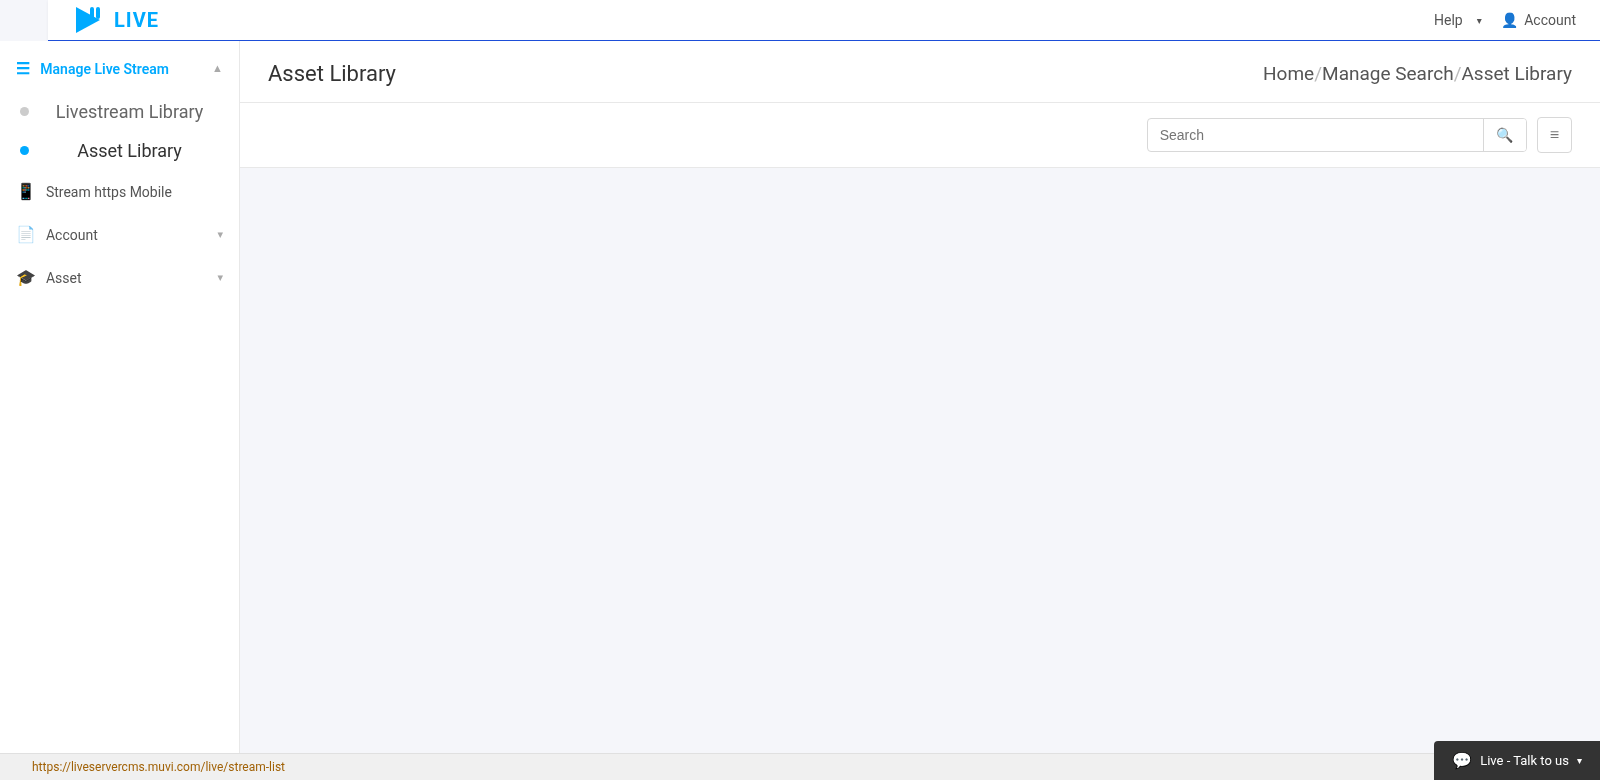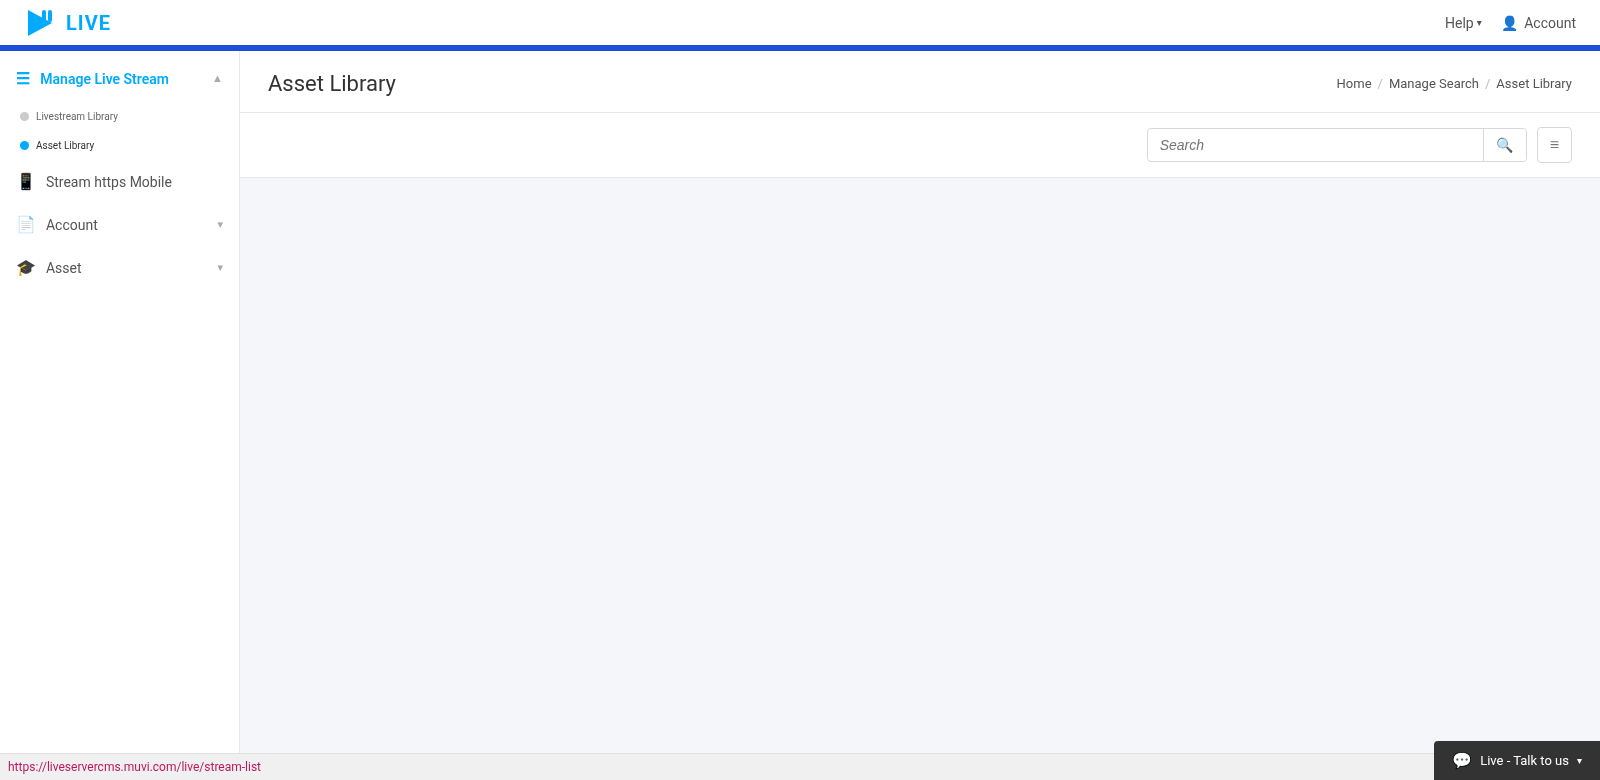"LIVE" .top-nav { border-bottom: 6px solid #1d4ed8 -> 1px solid #1d4ed8; height: 51px -> 41px; margin-left: none -> 48px }
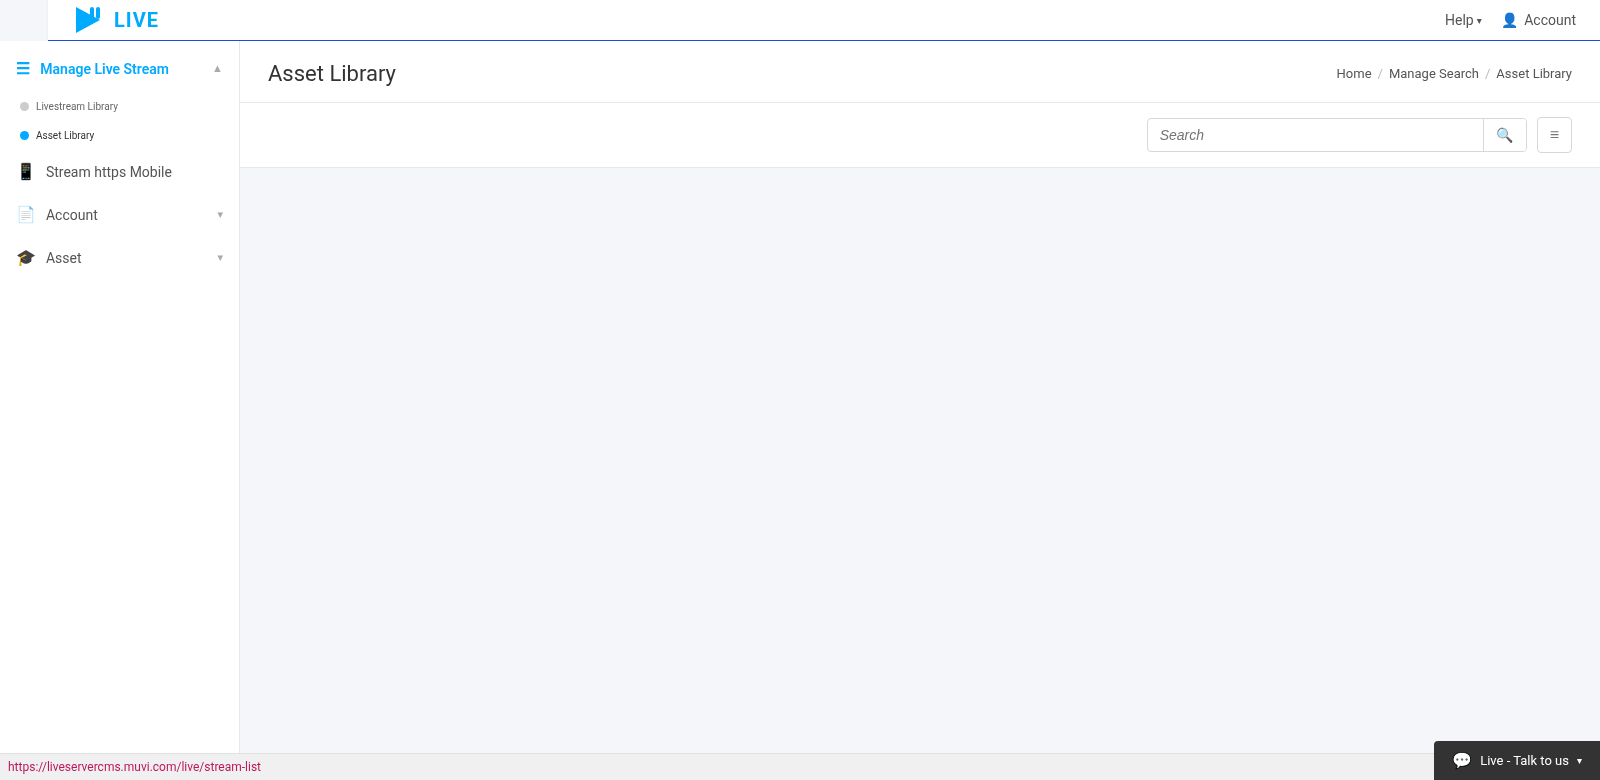"Help" .help-btn { gap: 3px -> 14px }
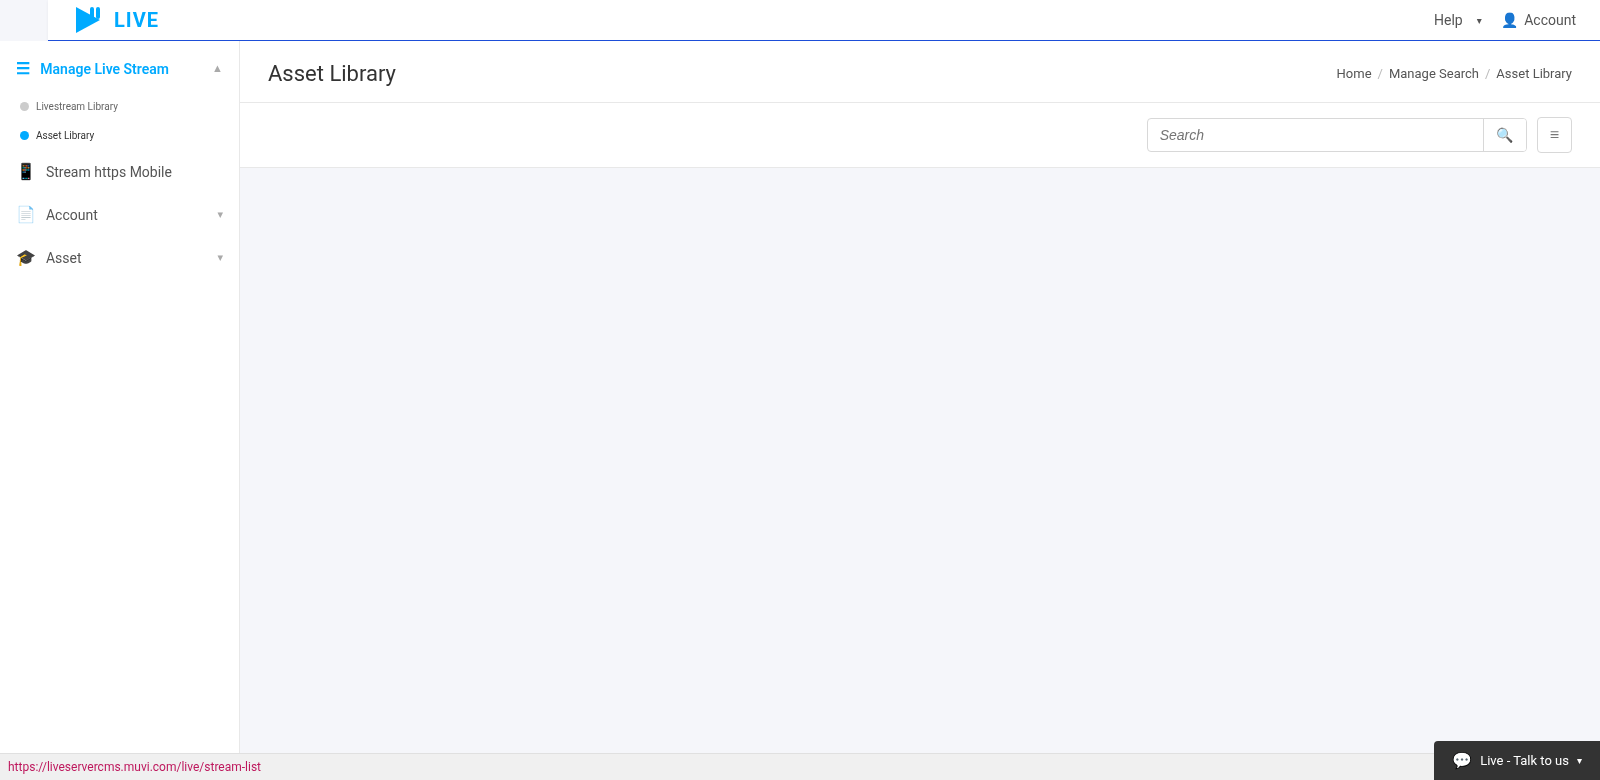"Home" .breadcrumb { font-size: 13px -> 19px; gap: 6px -> none }
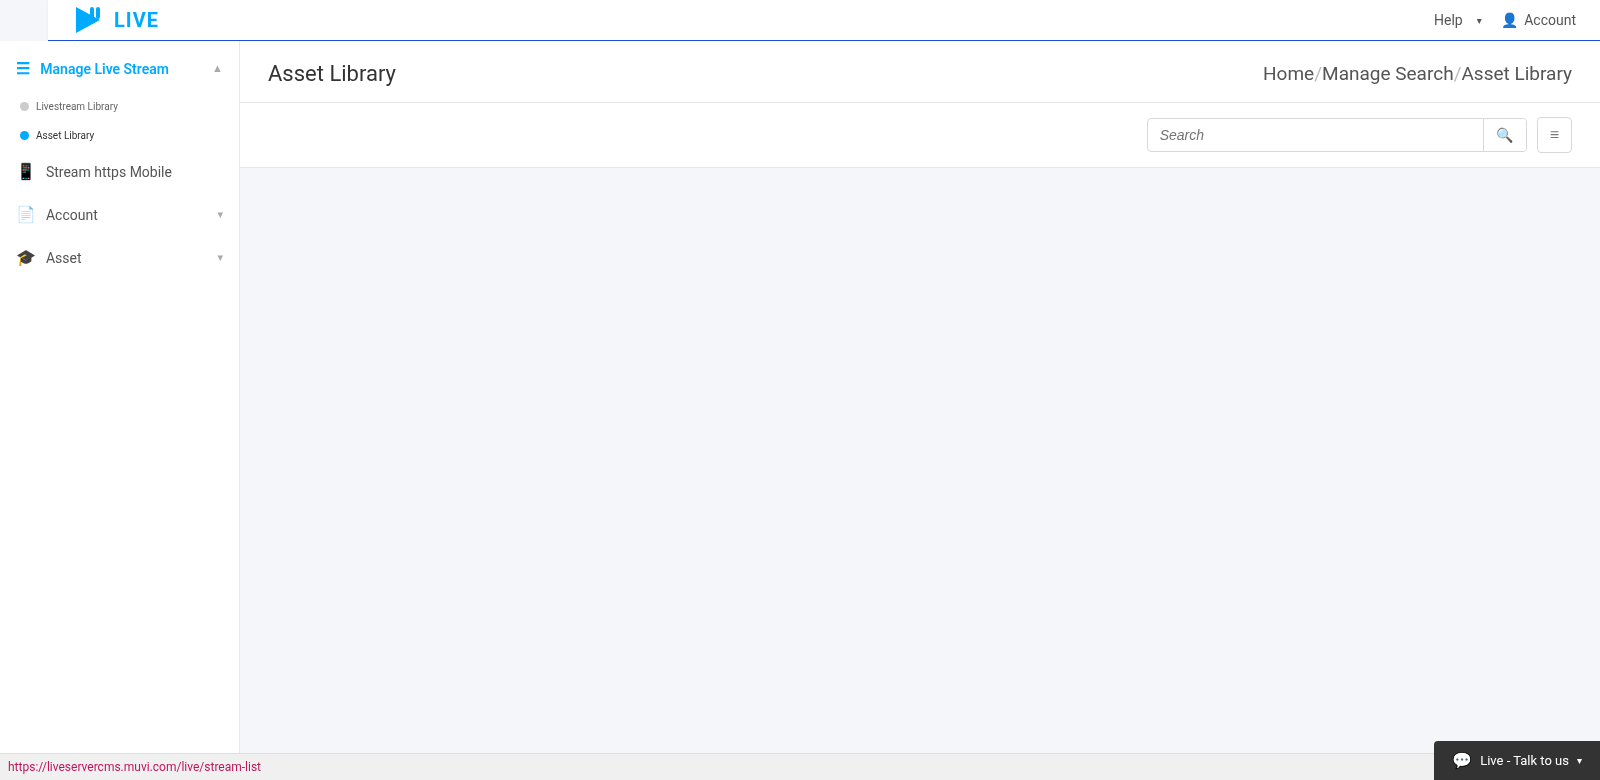"Livestream Library" .sidebar-sub-item { font-size: 10px -> 18px; justify-content: none -> center }
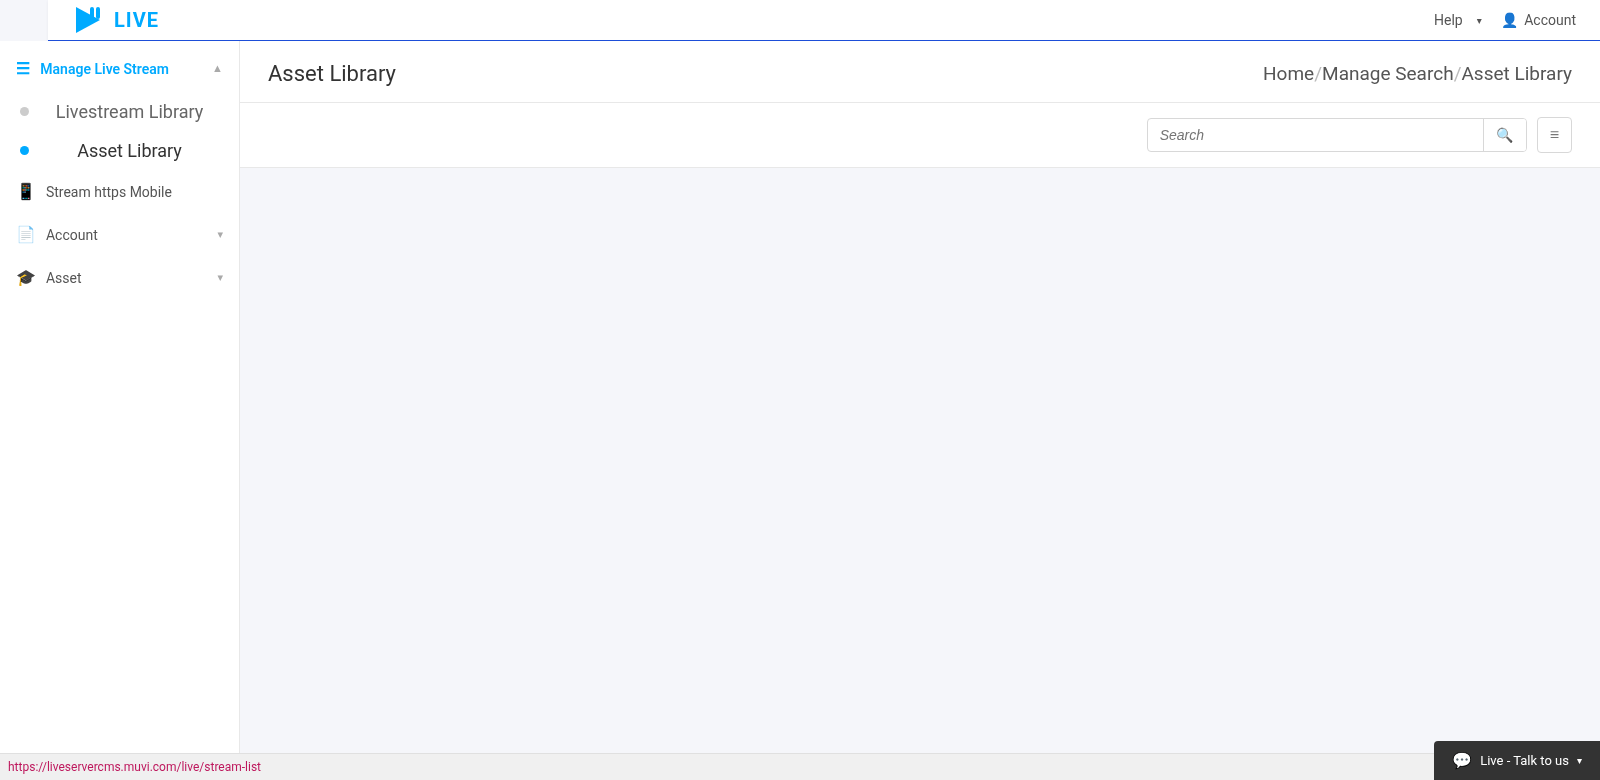"Search" .search-input { font-style: italic -> none }
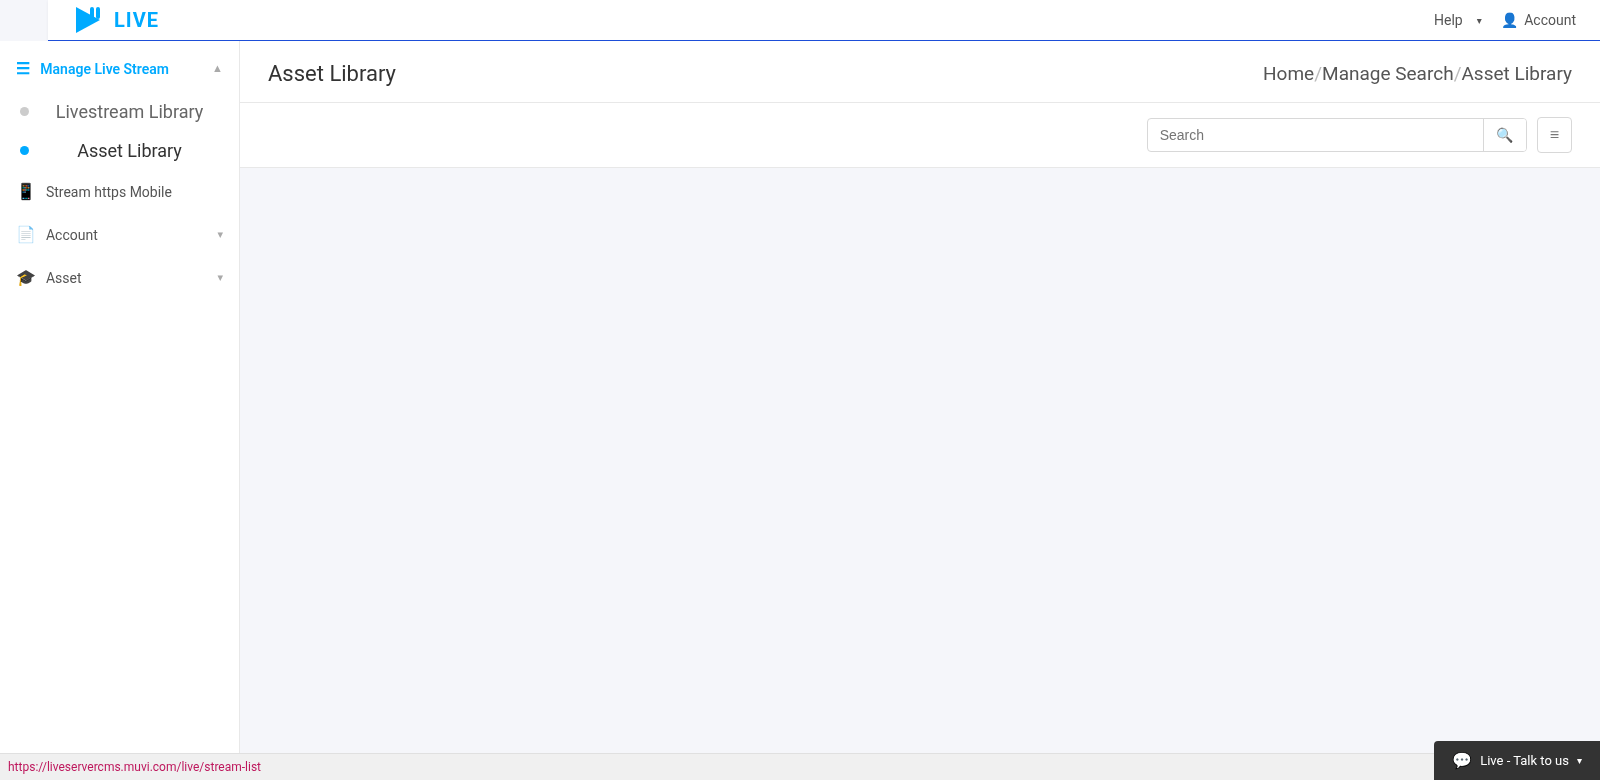"https://liveservercms.muvi.com/live/stre" .bottom-bar { color: #be185d -> #a16207; padding: 6px 8px -> 6px 32px }
